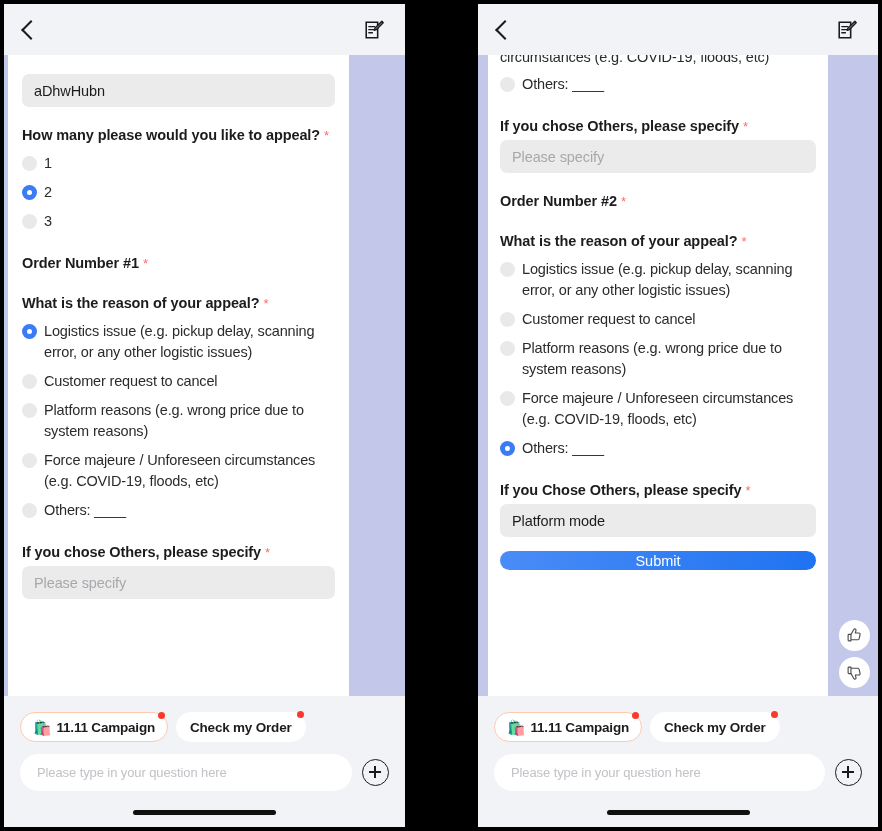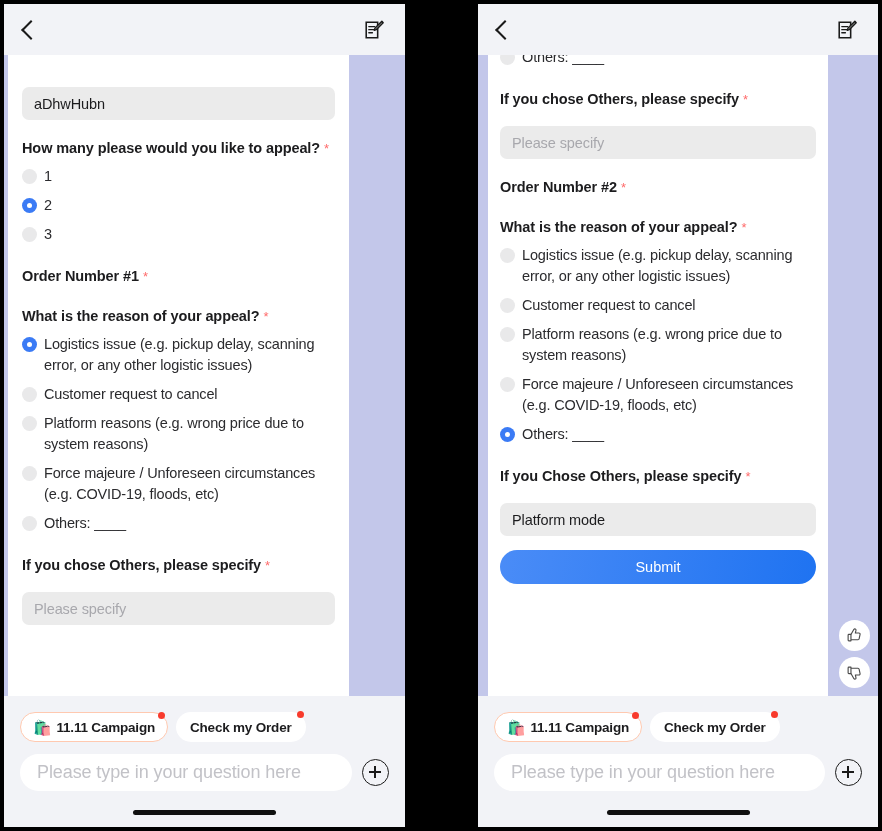"circumstances (e.g. COVID-19, floods," div.opt { html: none -> <div> <span>circumstances (e.g. COVID-19, floods, etc)</span> </div> }
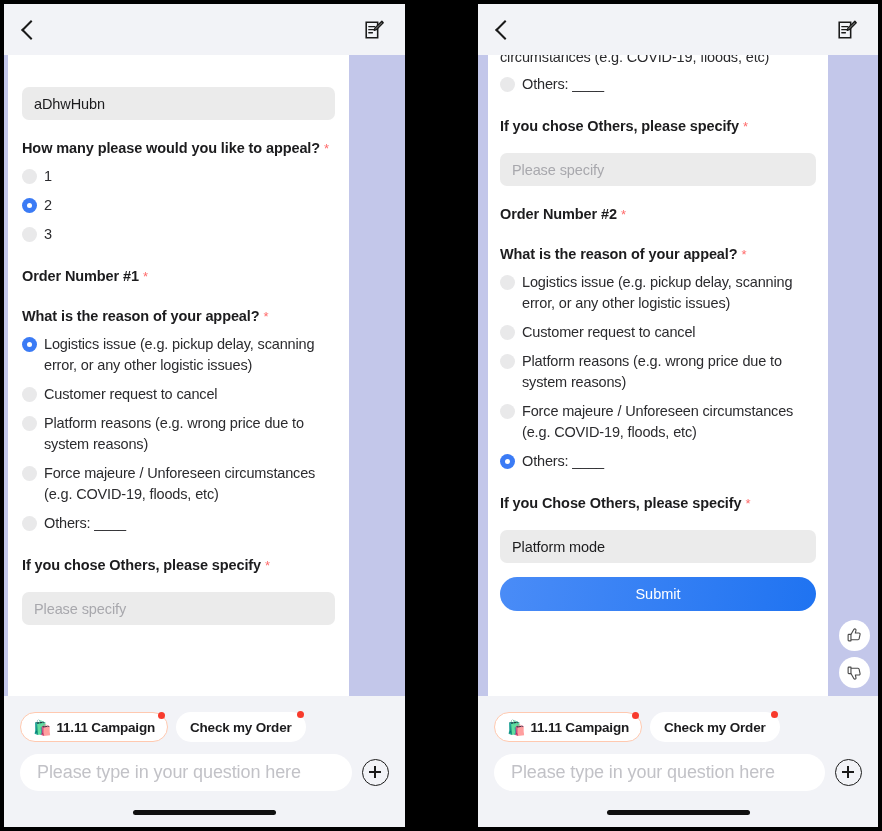"aDhwHubn" .text-input { margin-top: 15px -> 2px }
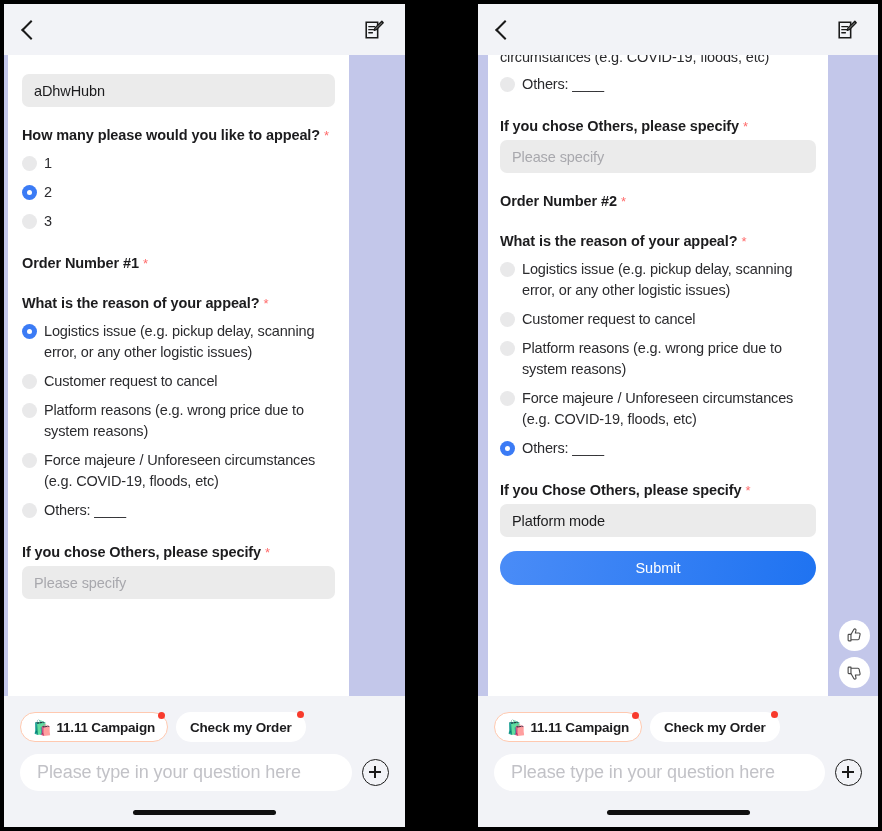"Submit" .submit-btn { height: 34px -> 19px }
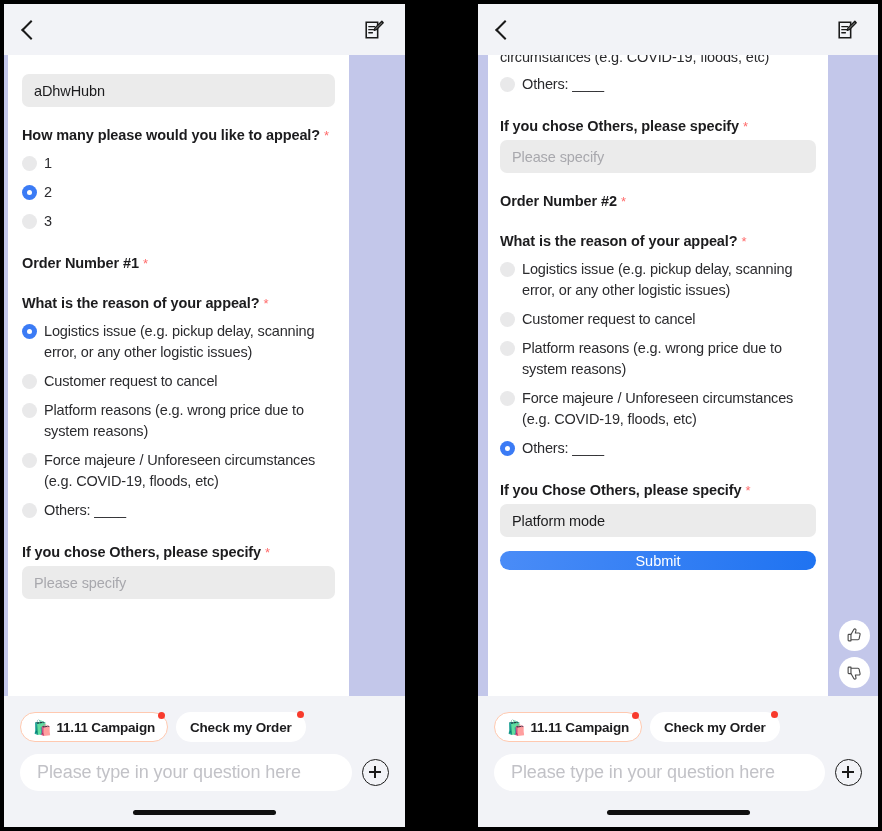"Please type in your question" .composer-input { font-size: 18px -> 13px }
